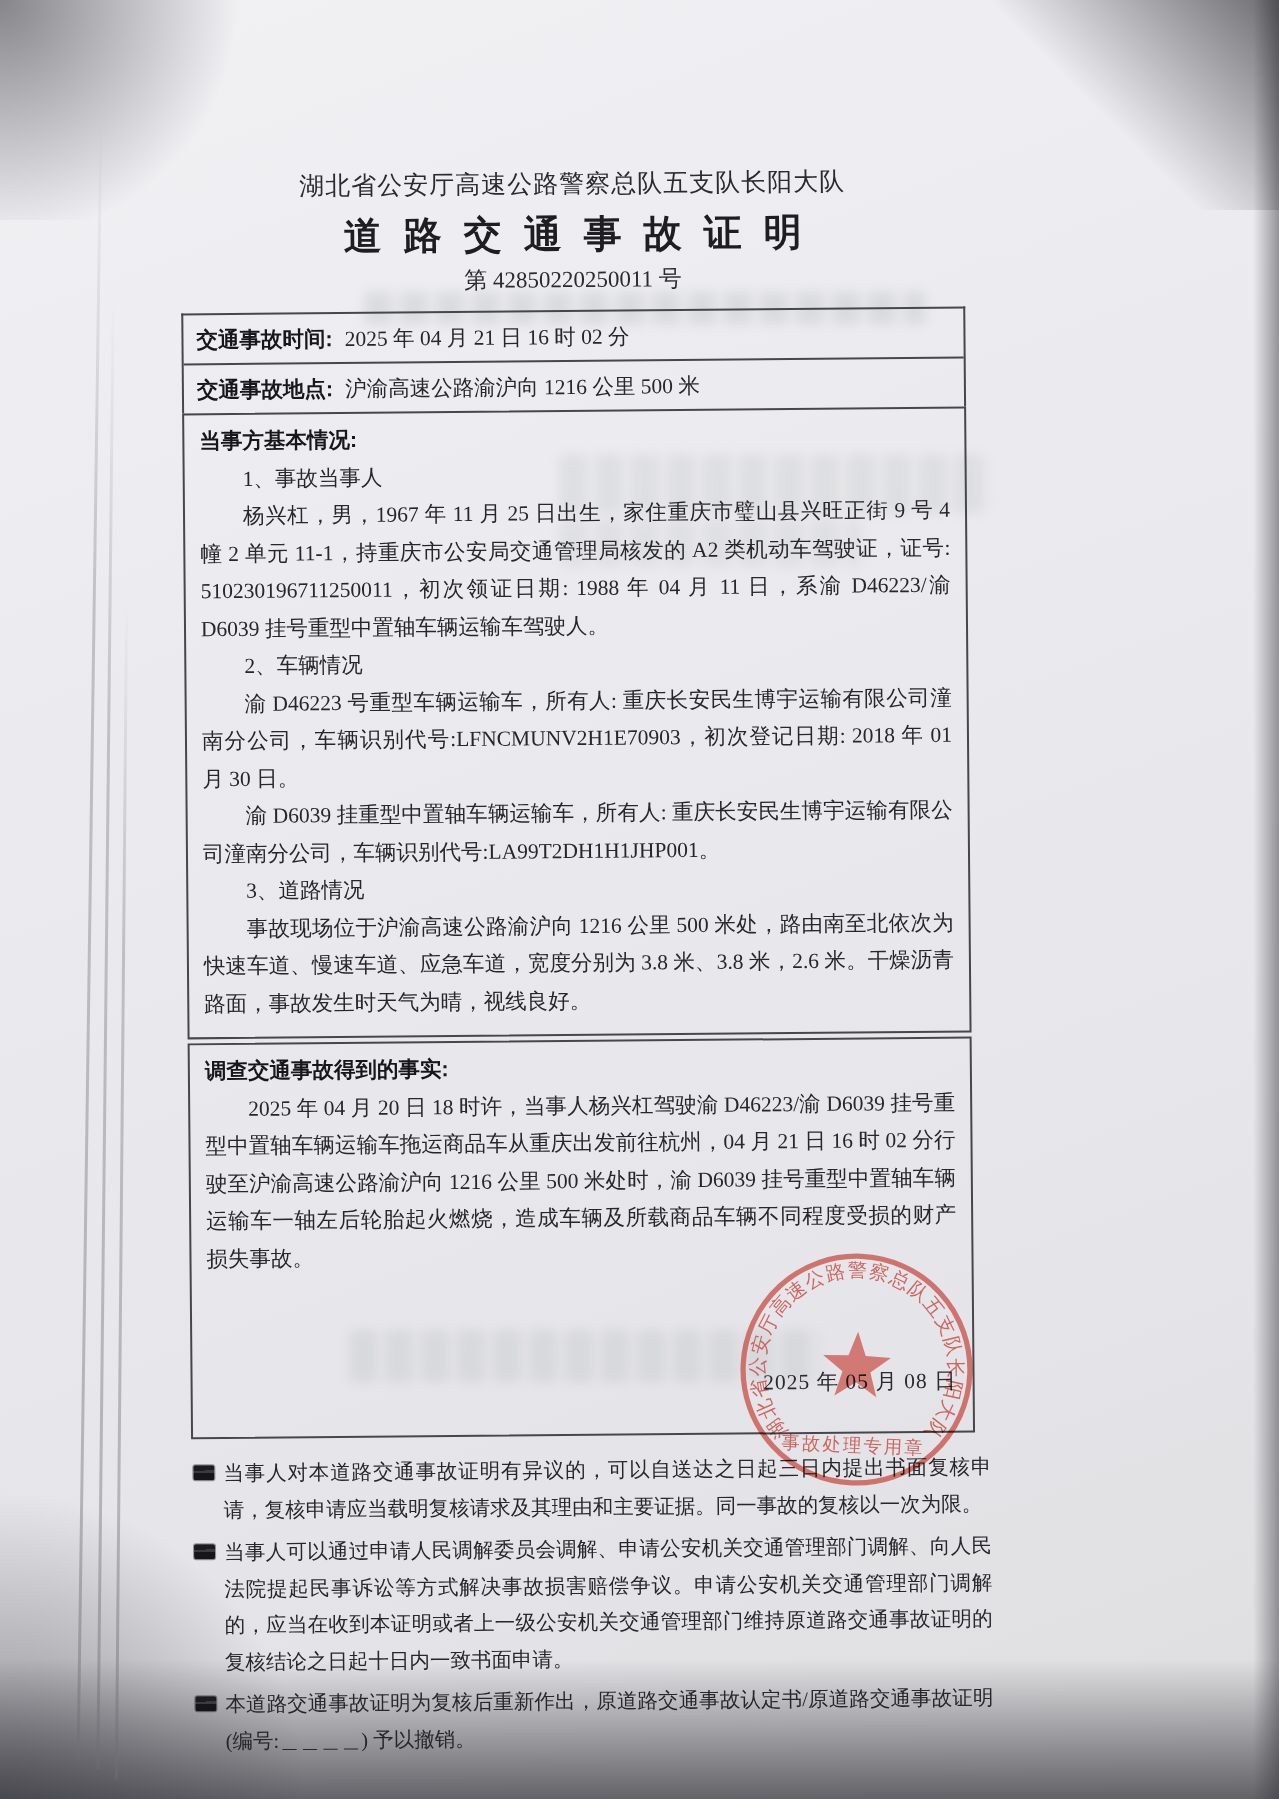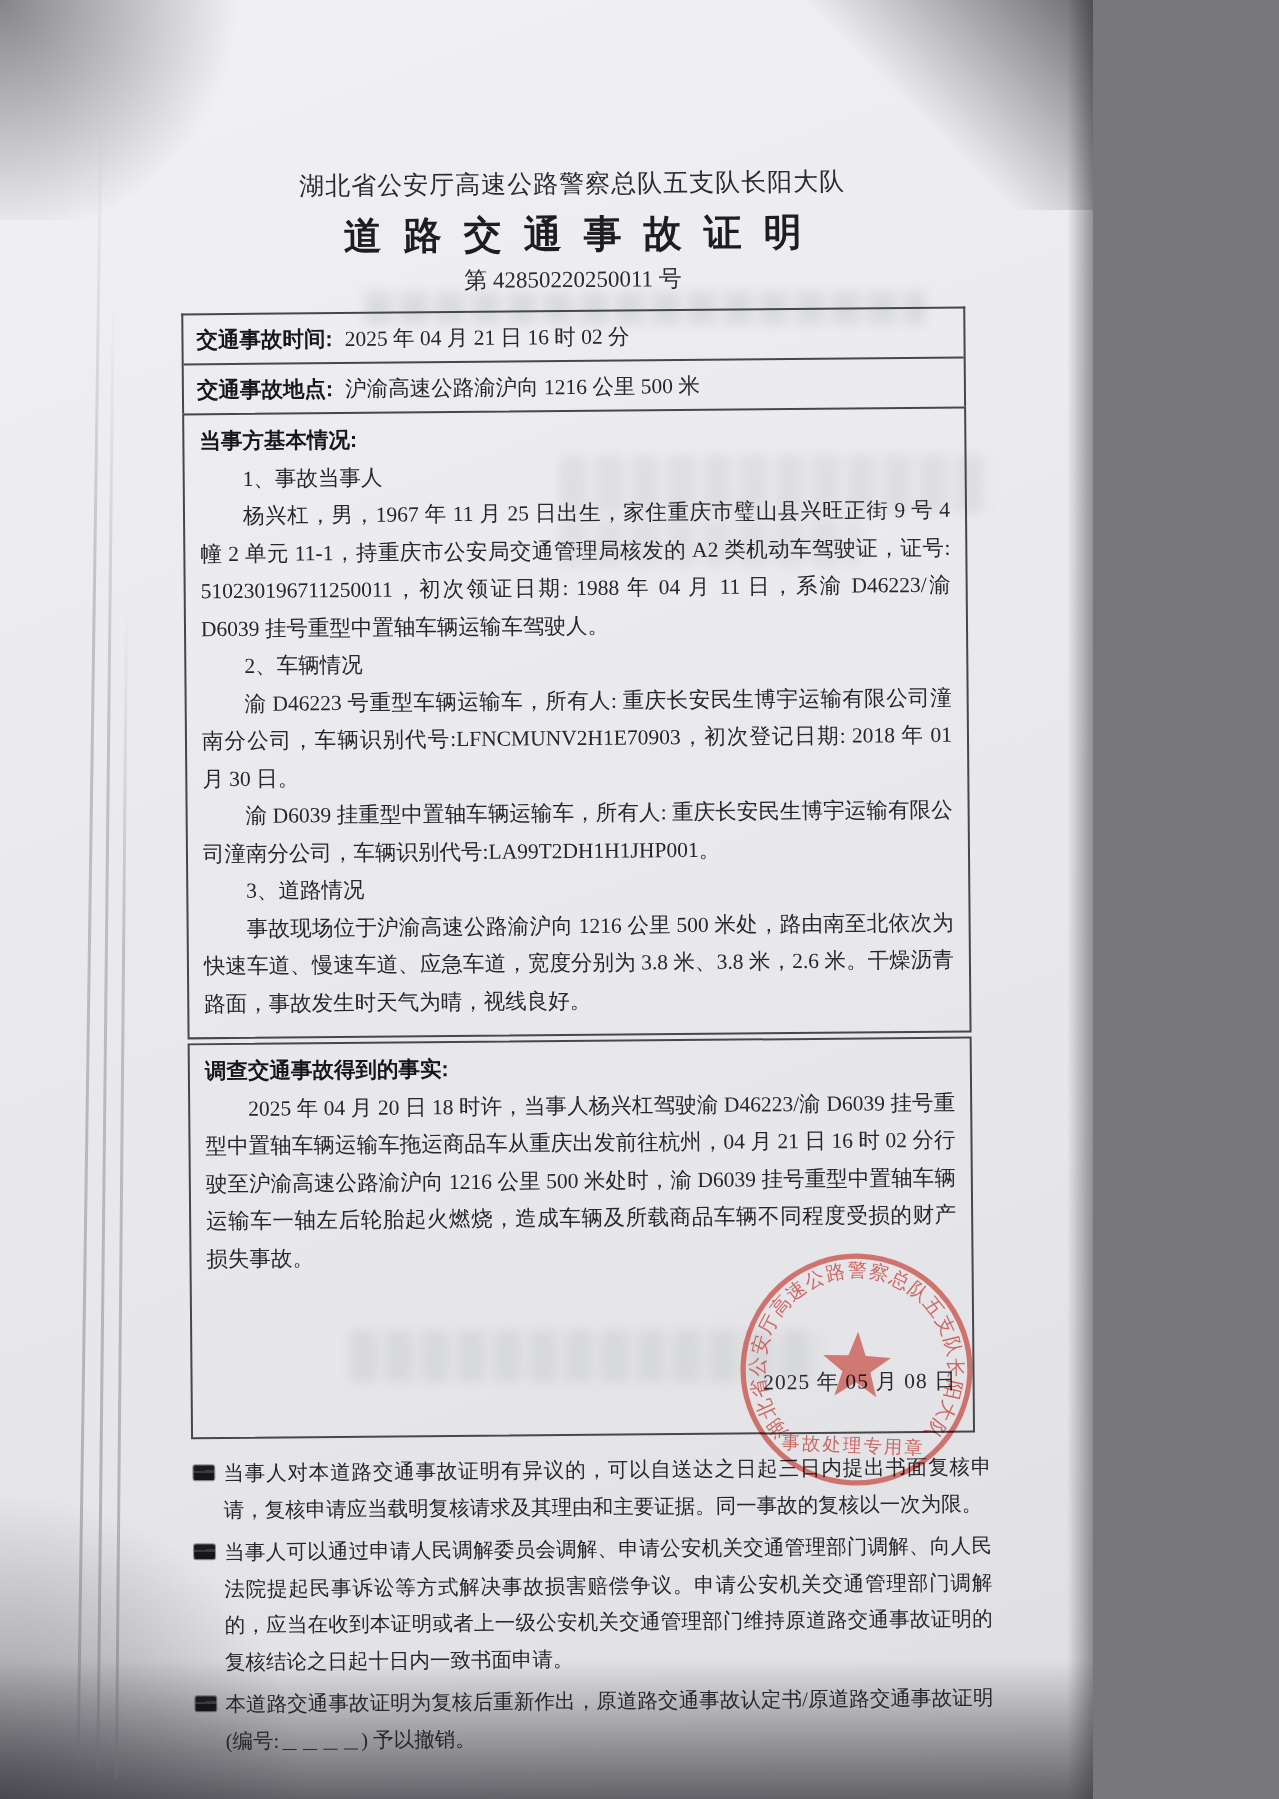"湖北省公安厅高速公路警察总队五支队长阳大队" .photo { width: 1093px -> 1279px }
